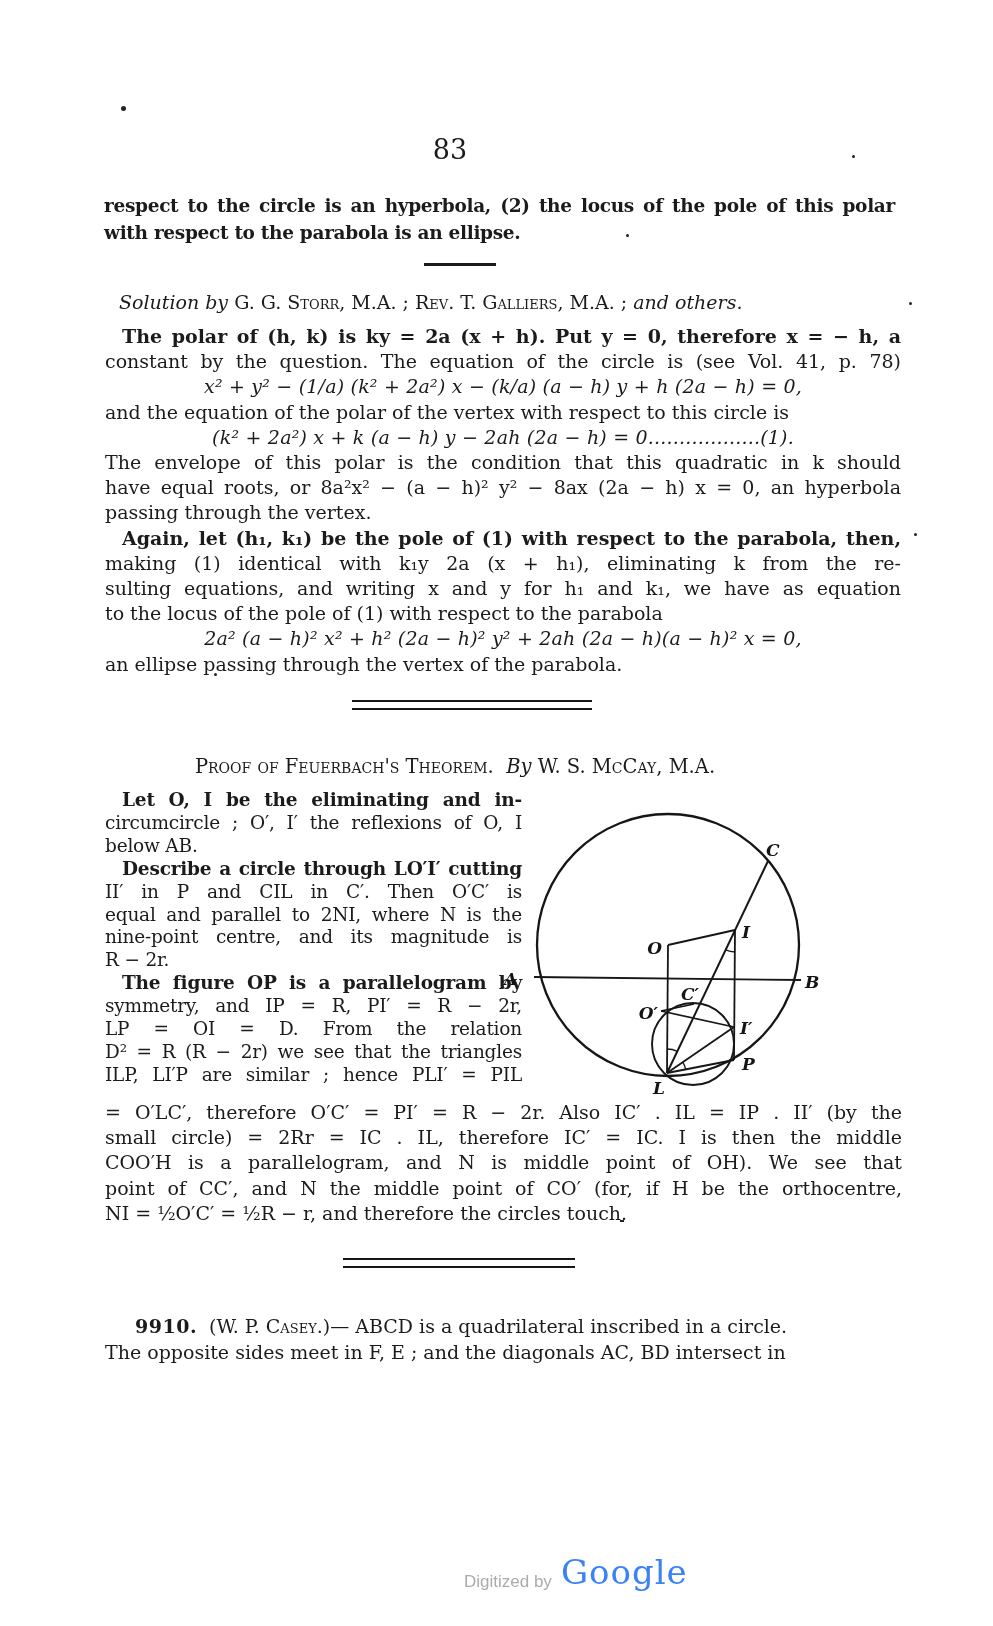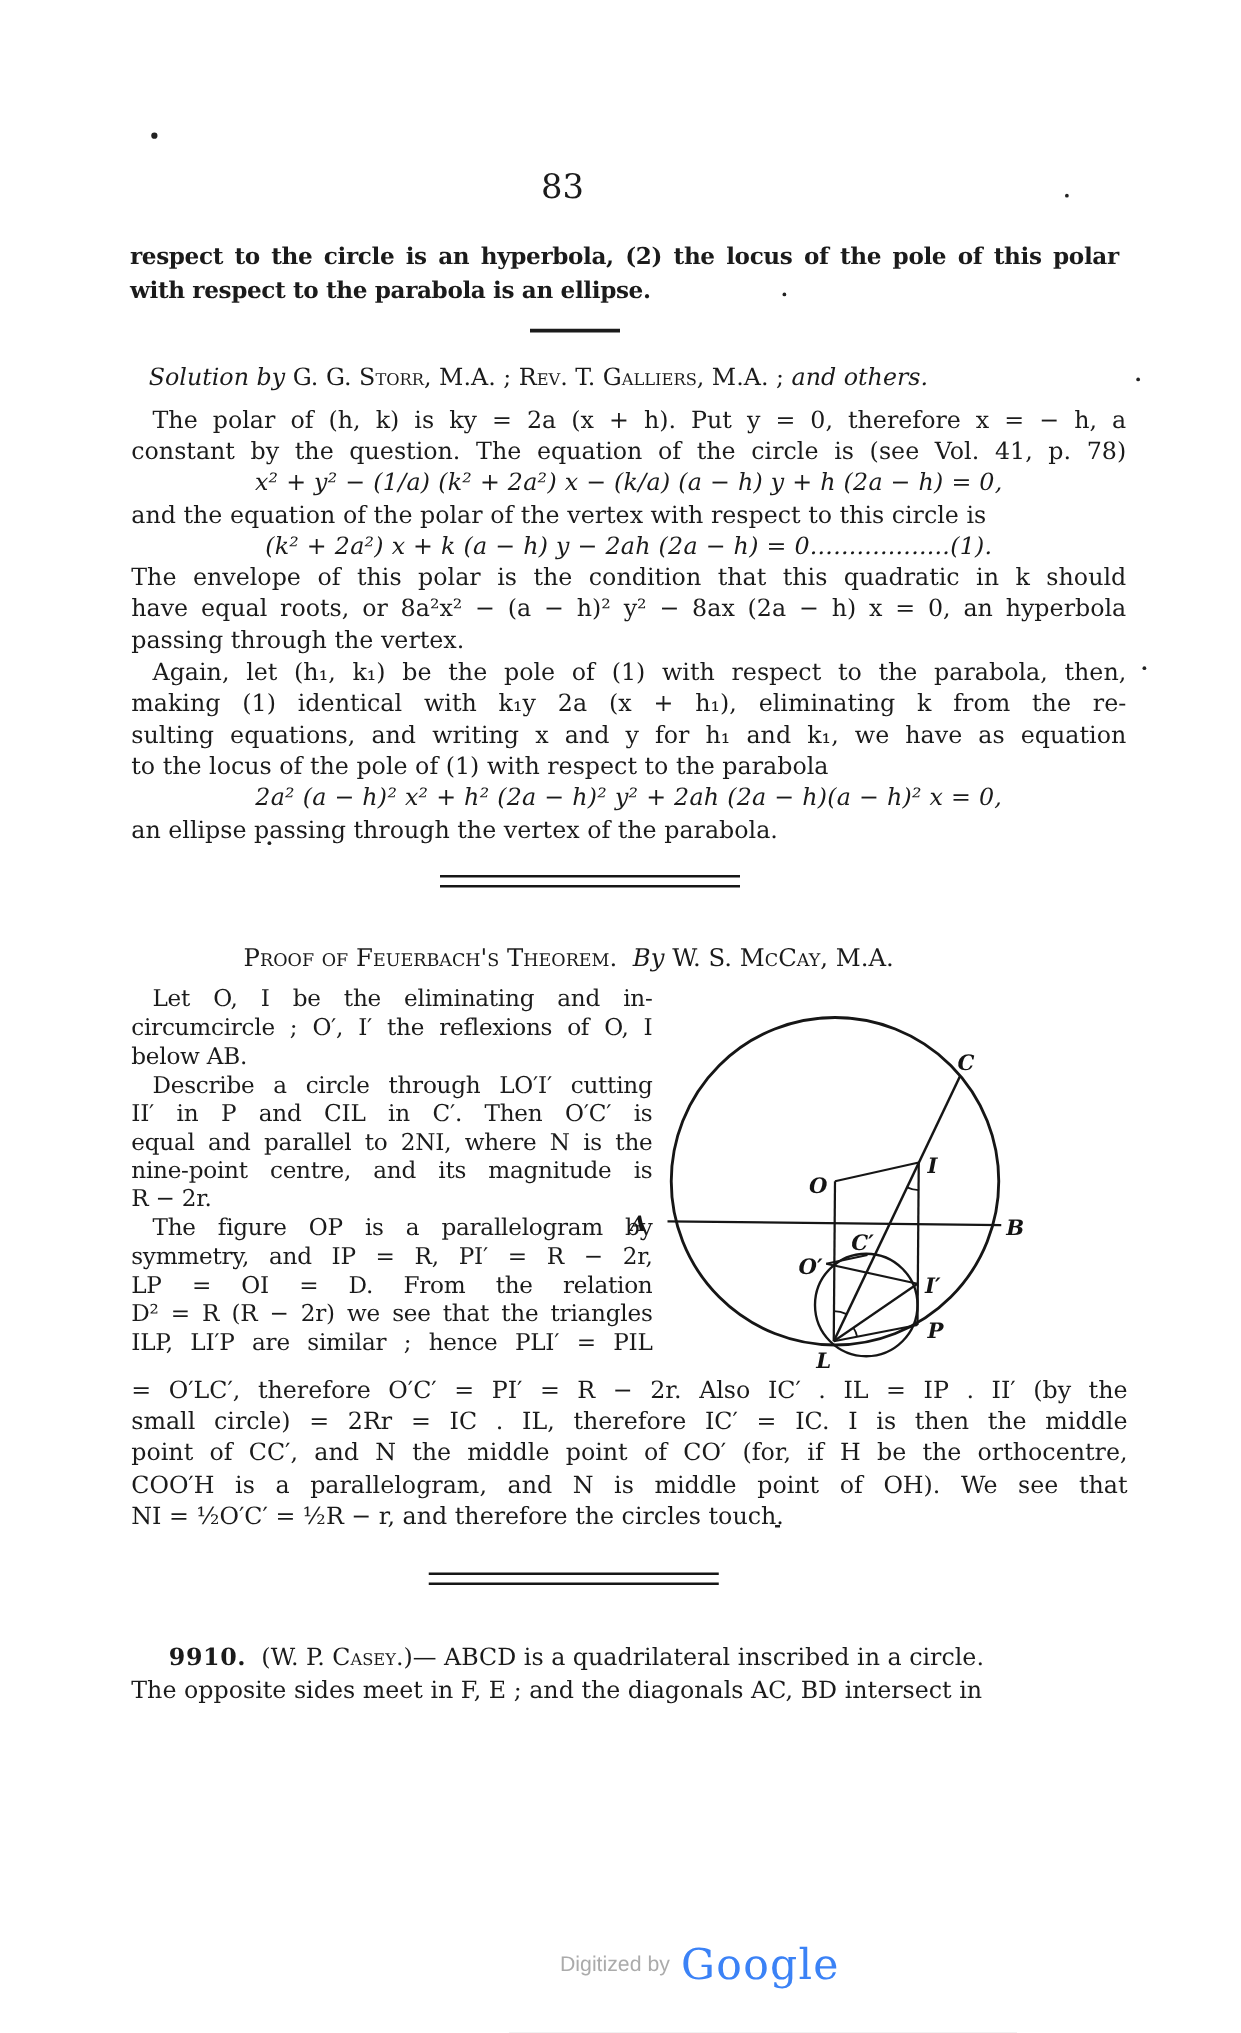"The polar of (h, k)" .lines > div.ind { font-weight: none -> bold }
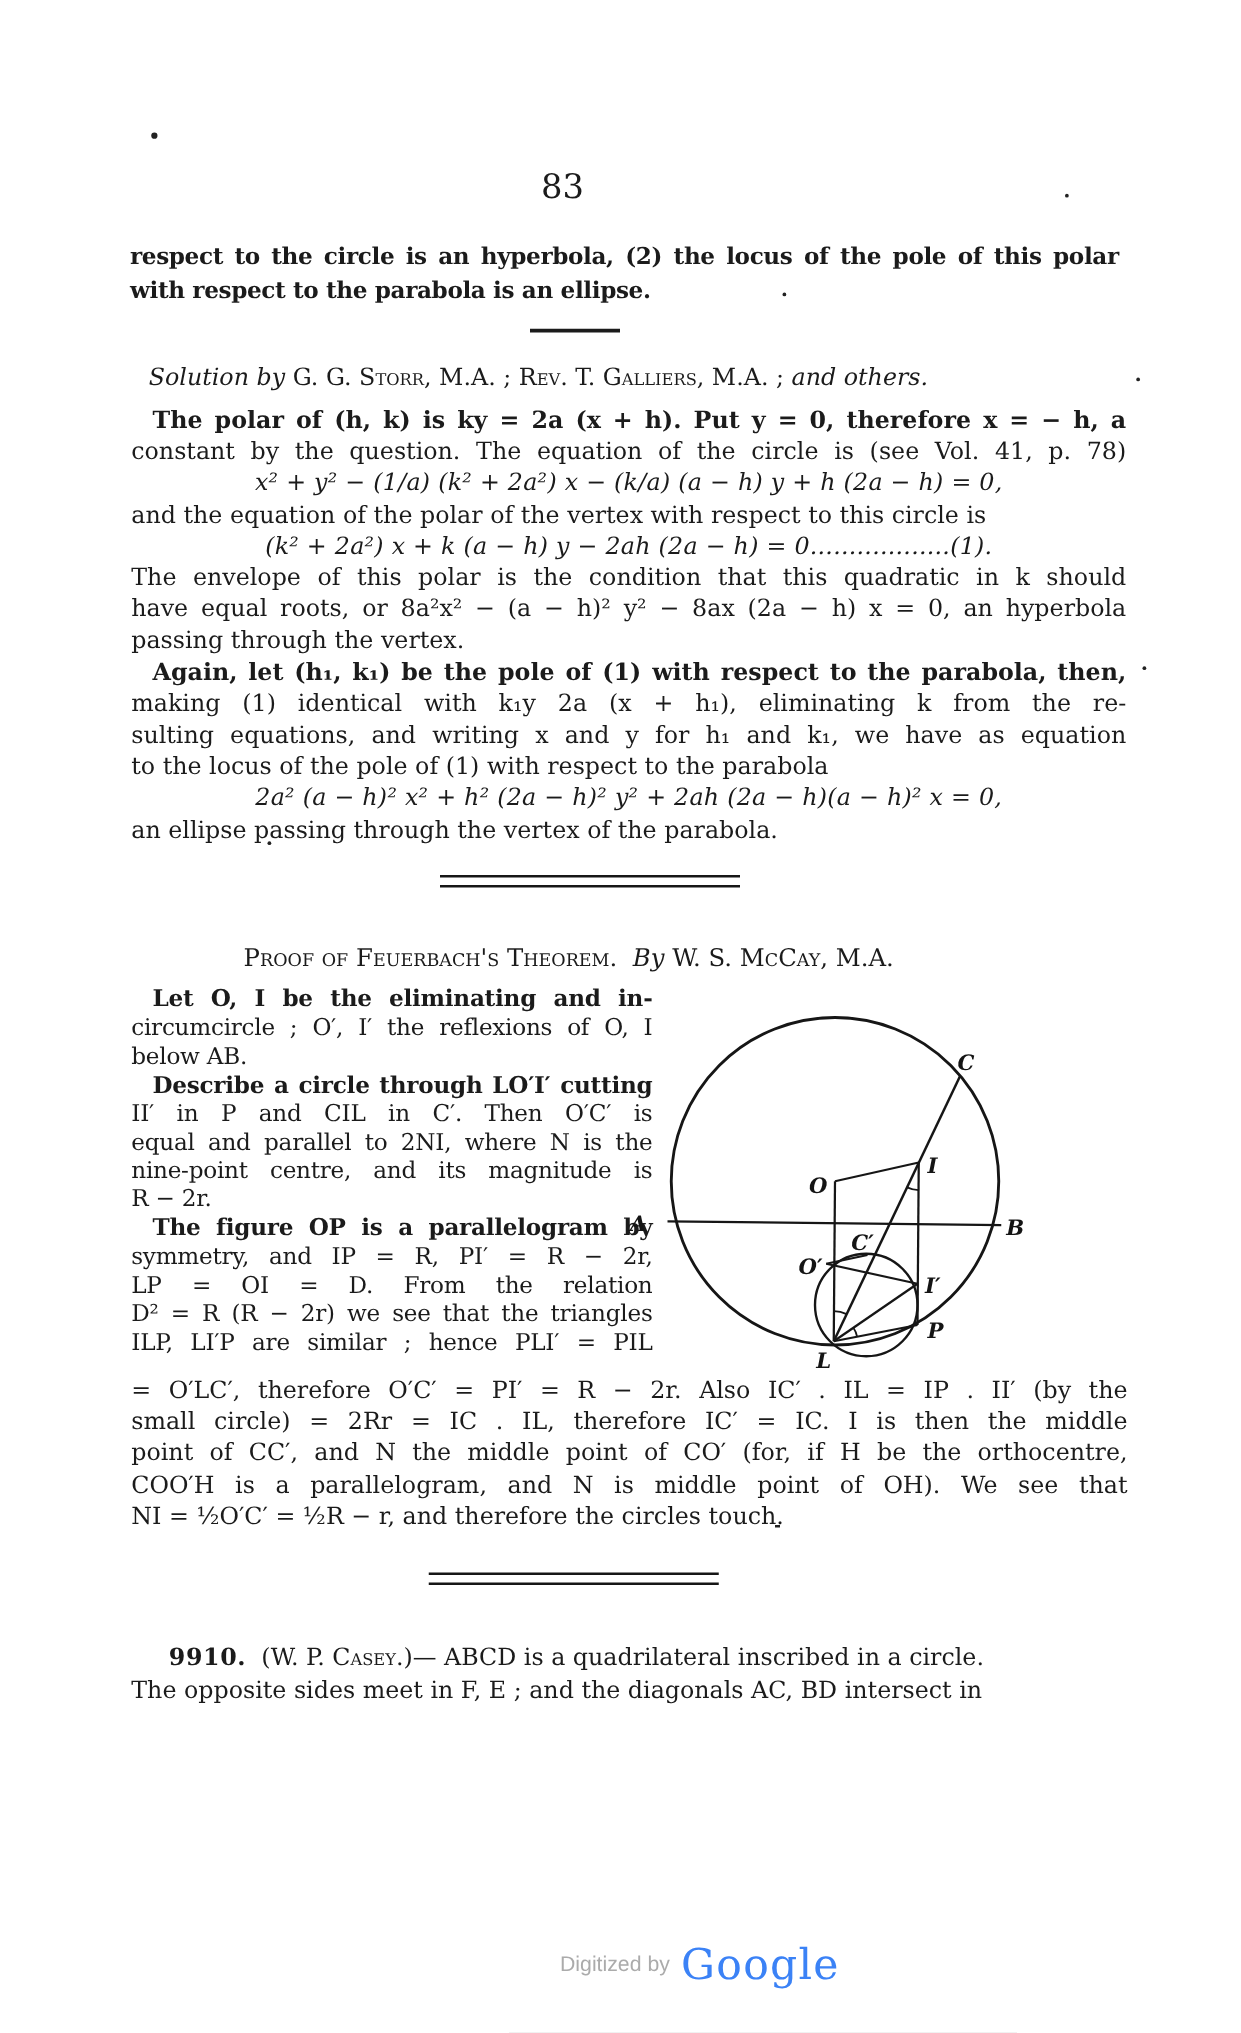"point of CC′, and N" div { order: before "COO′H is a parallelogram, and" -> after "COO′H is a parallelogram, and" }
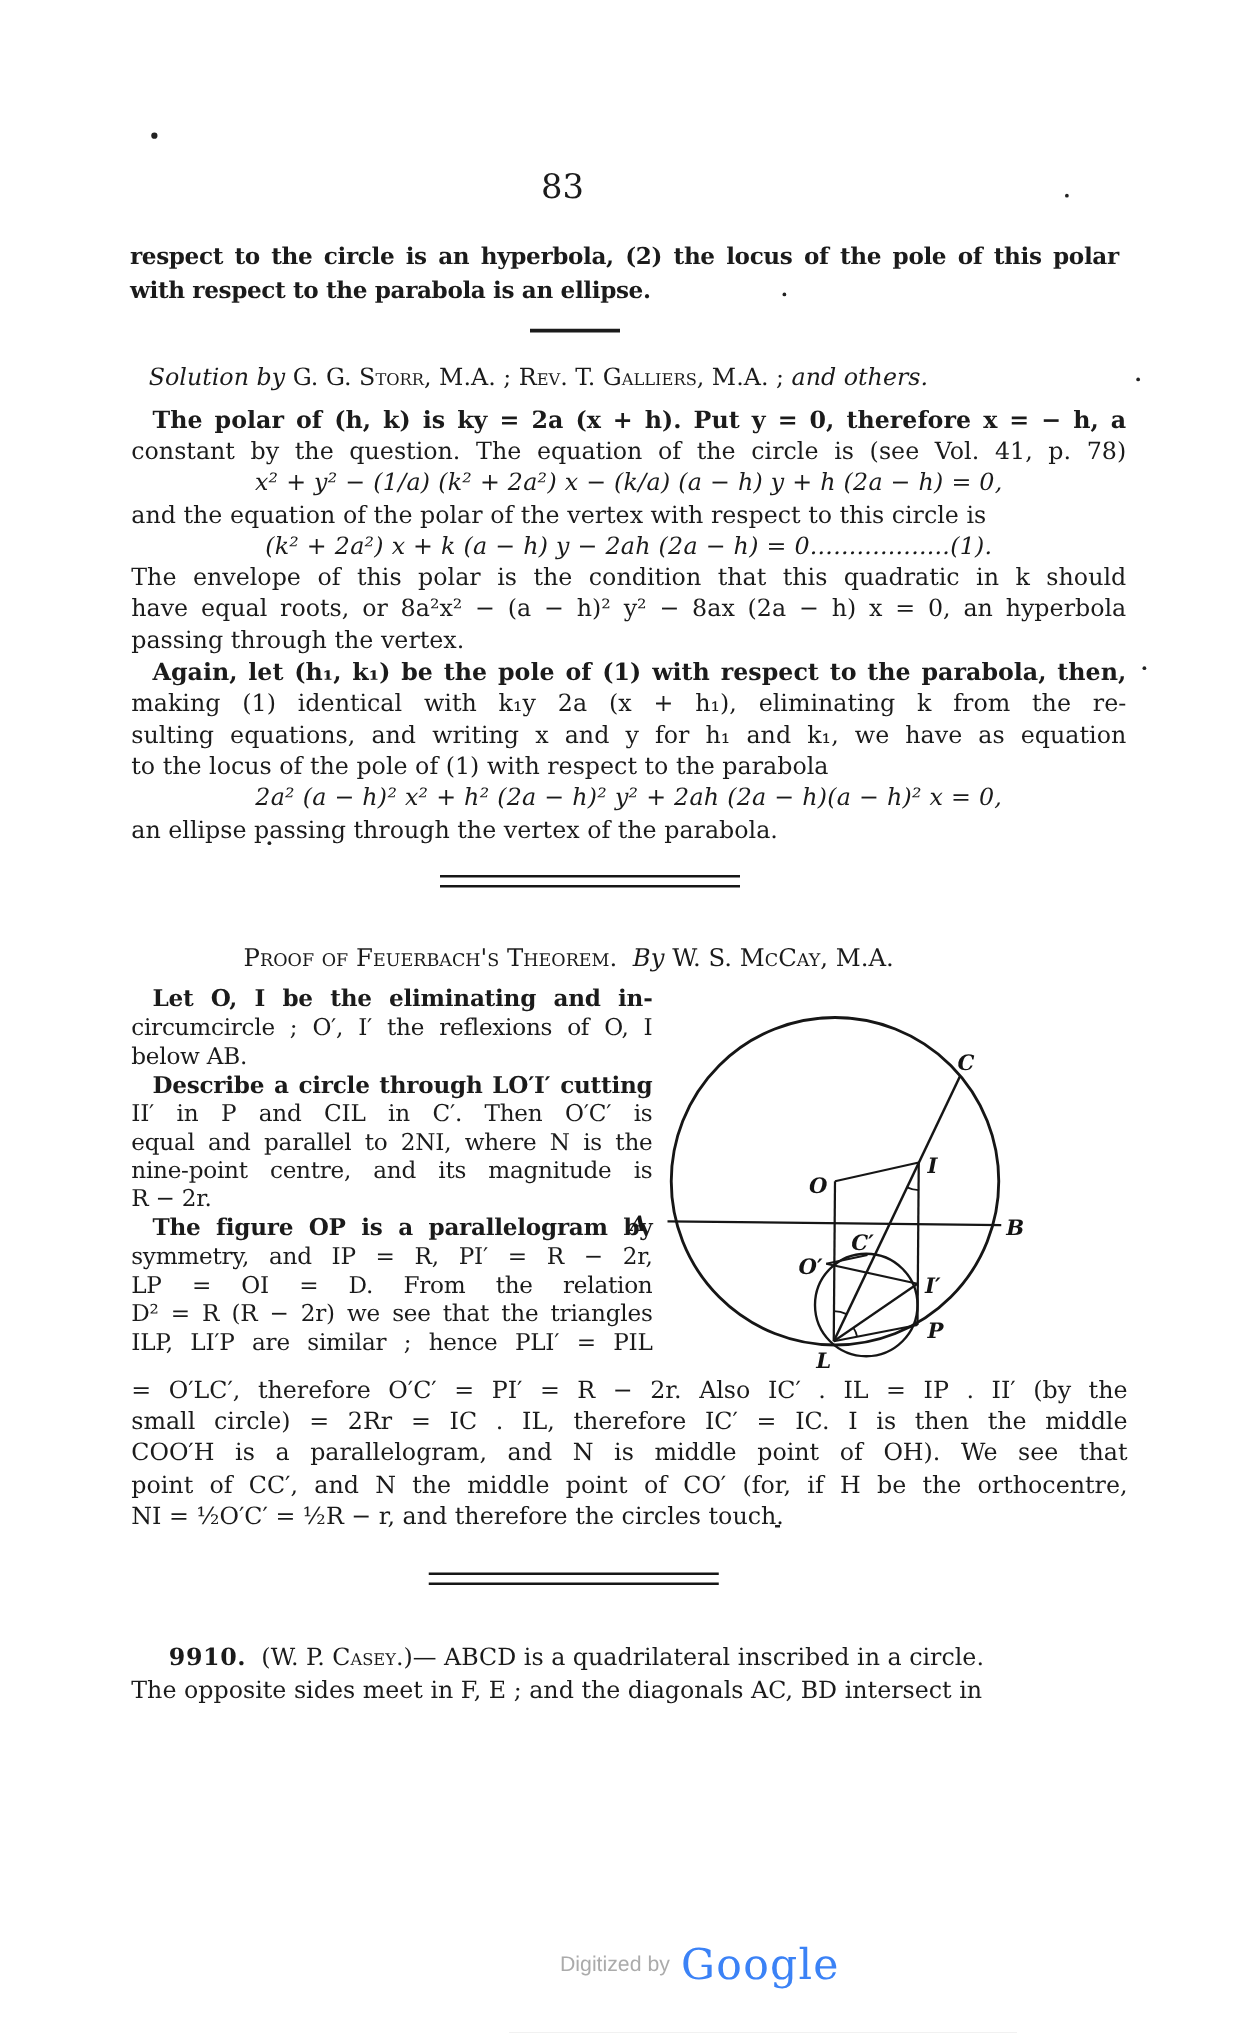"Digitized by" #watermark { align-items: center -> flex-end; left: 448px -> 464px }
